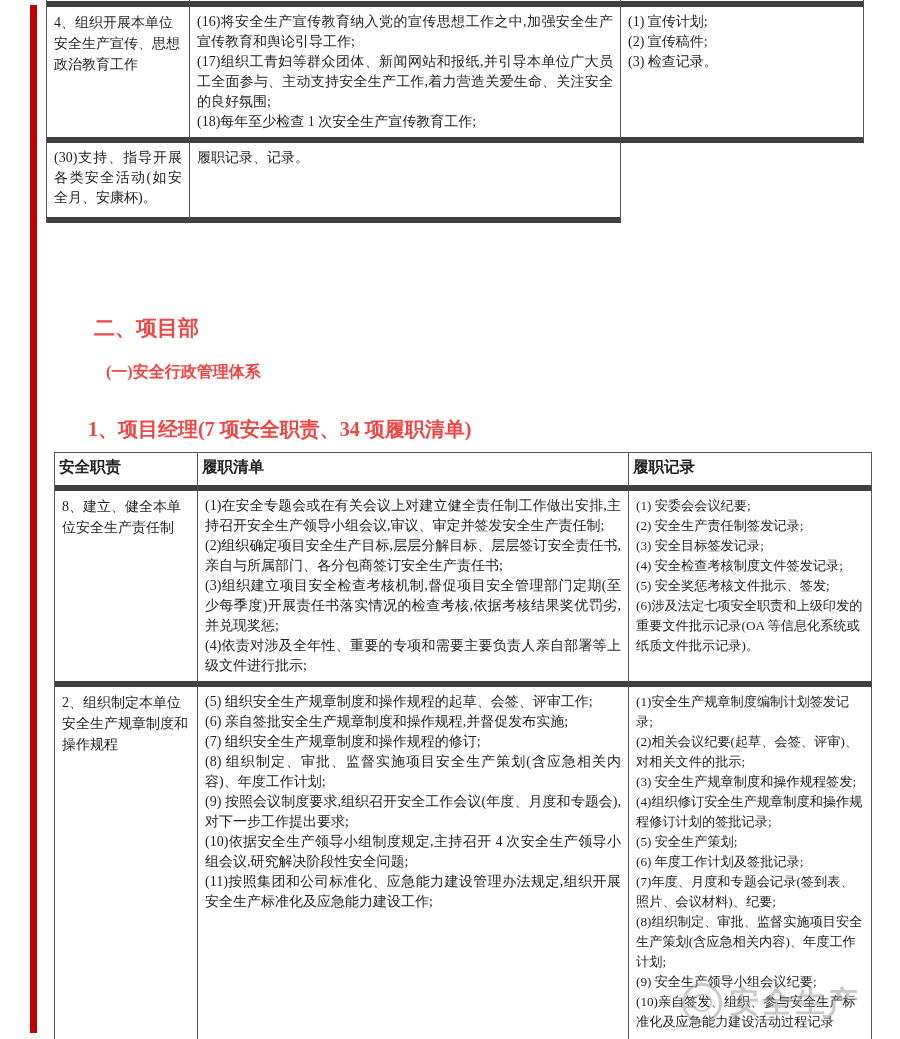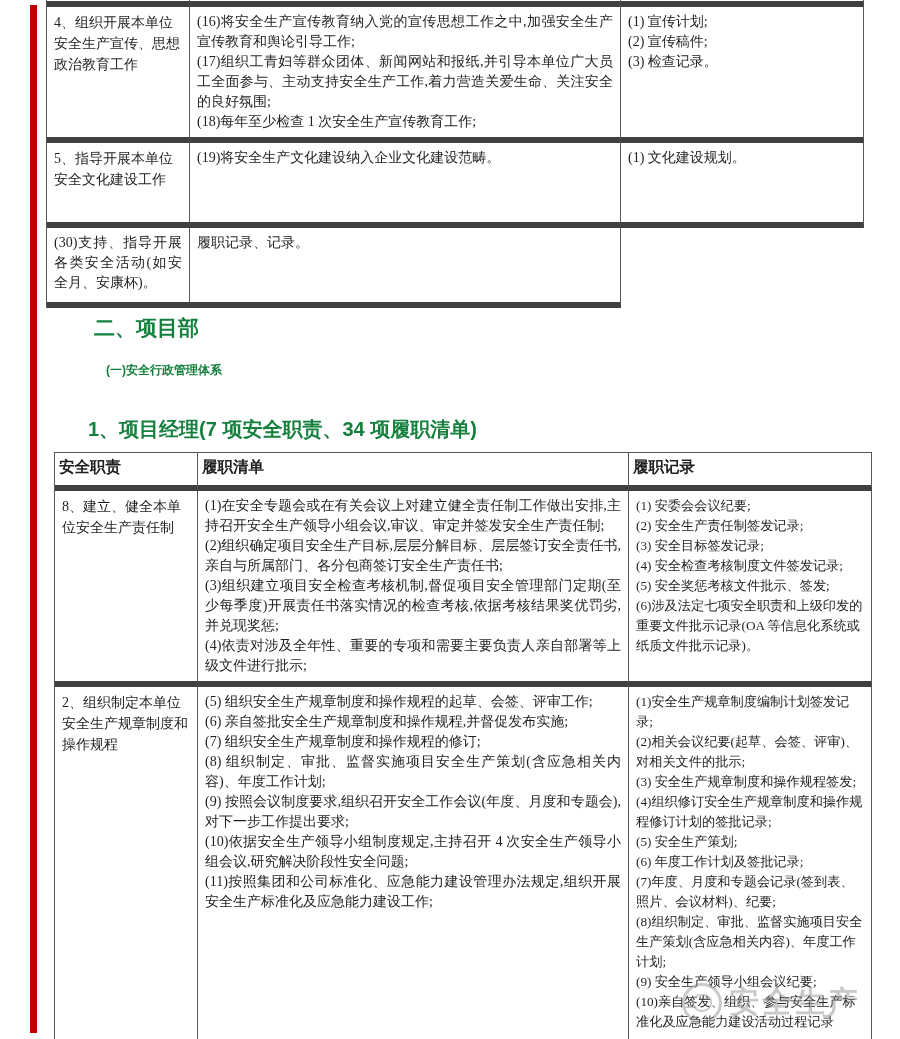"5、指导开展本单位安全文化建设工作" div.row { html: <div> <div> <div>5、指导开展本单位安全文化建设工作</div> </div> <div> <div>(19)将安全生产文化建设纳入企业文化建设范畴。</div> </div> <div> <div>(1) 文化建设规划。</div> </div> </div> -> none }
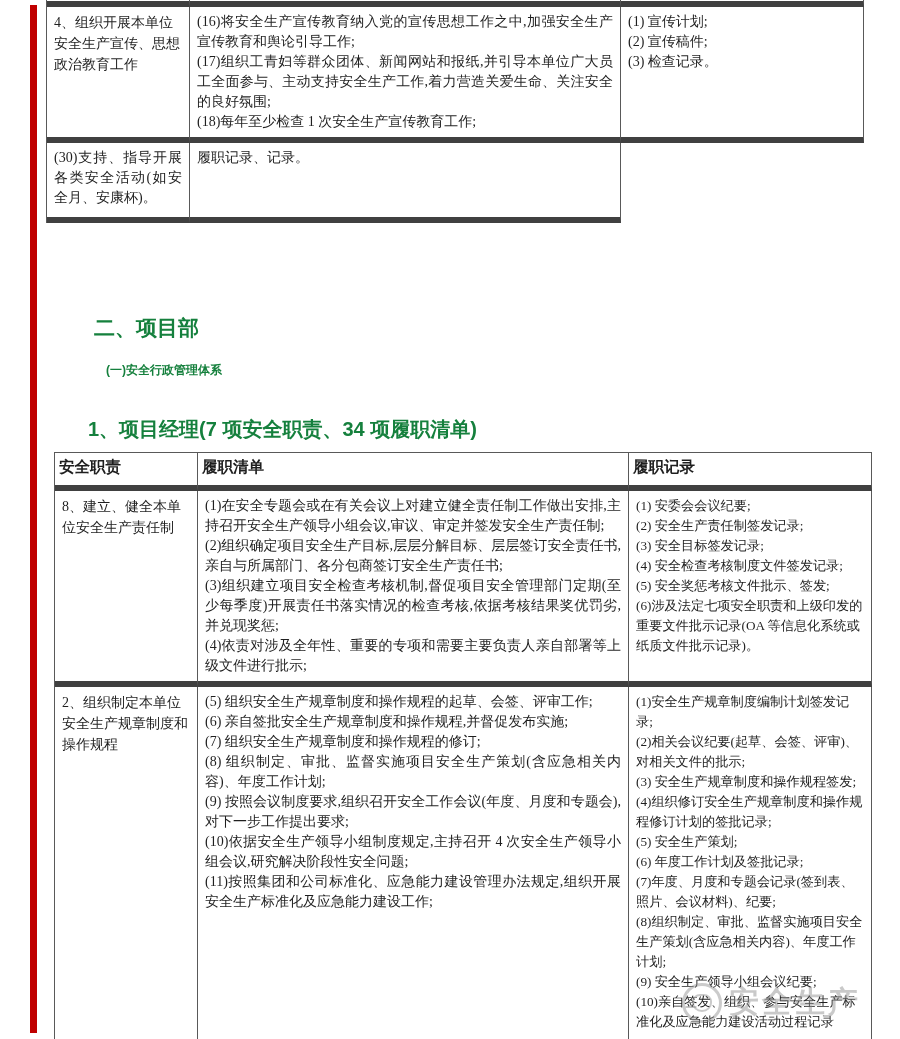"二、项目部" .heading { color: #15803d -> #ef4444; font-family: Liberation Sans, sans-serif -> Liberation Serif, serif }
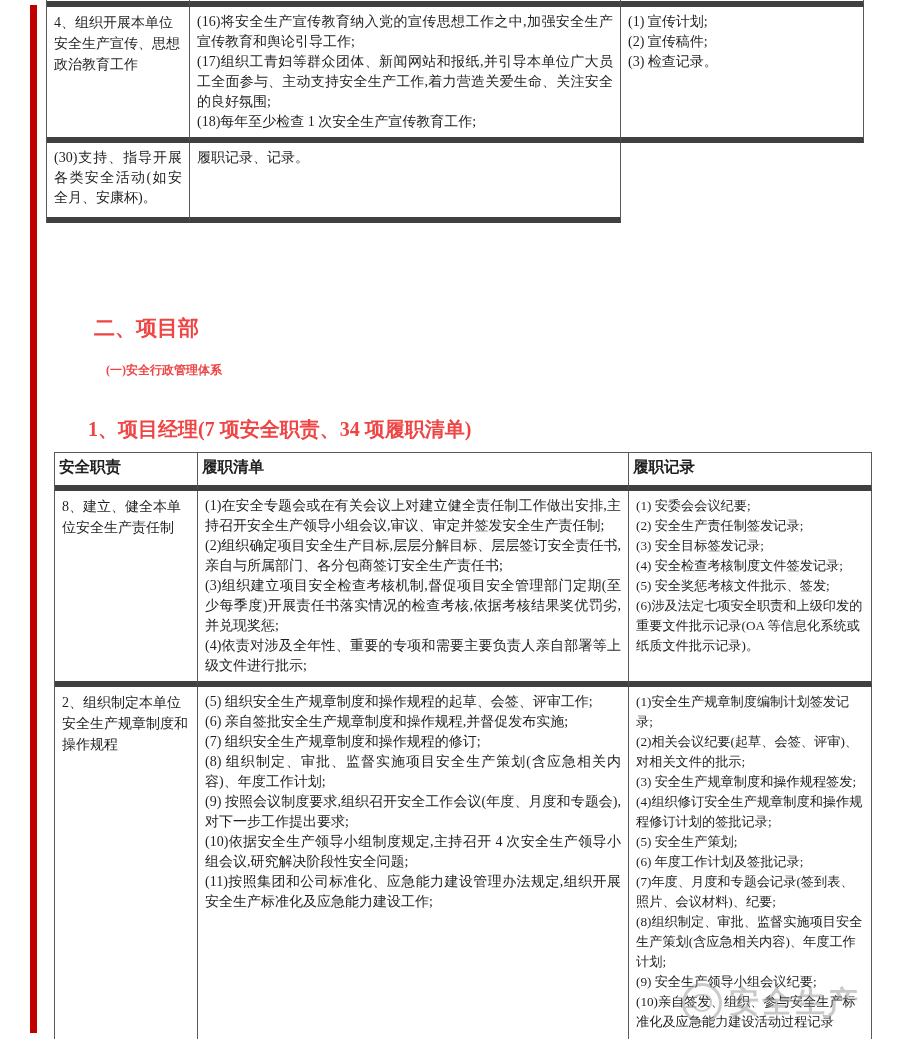"(一)安全行政管理体系" .h-sub { font-size: 12px -> 16px }
